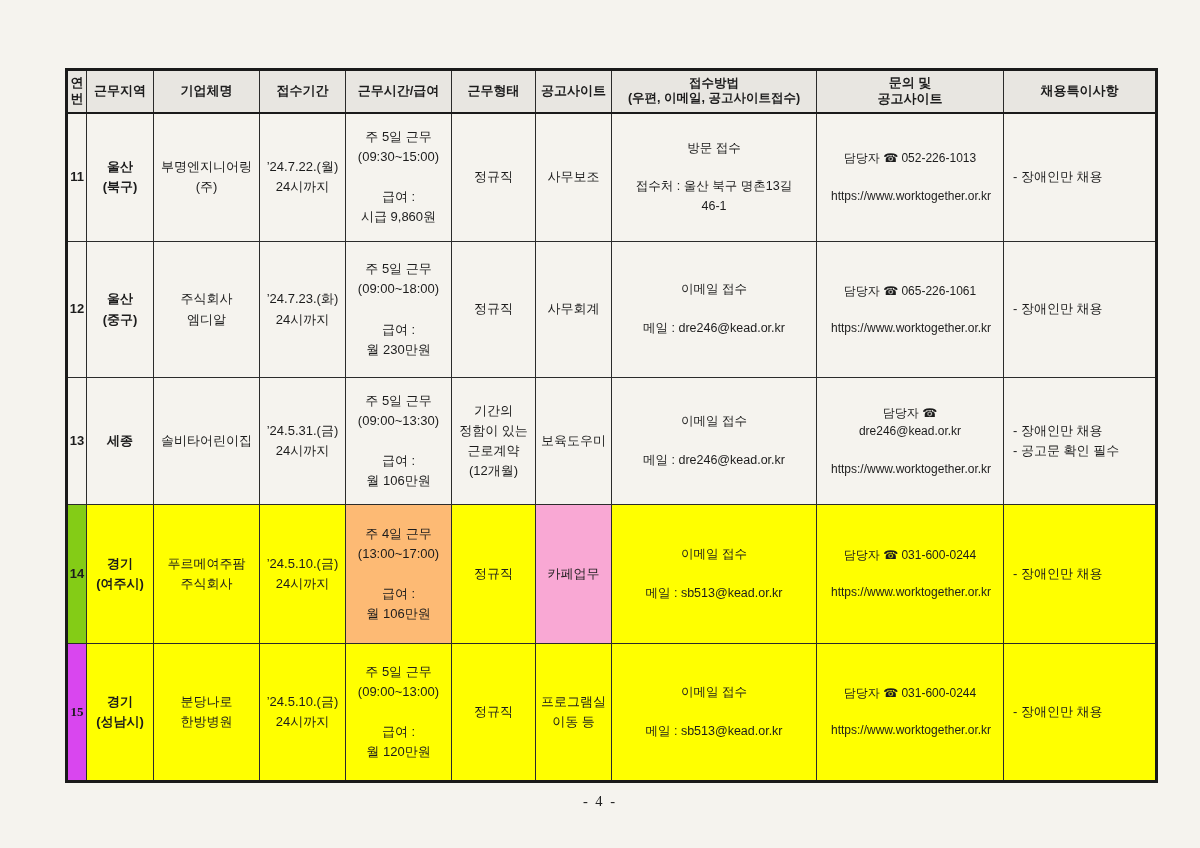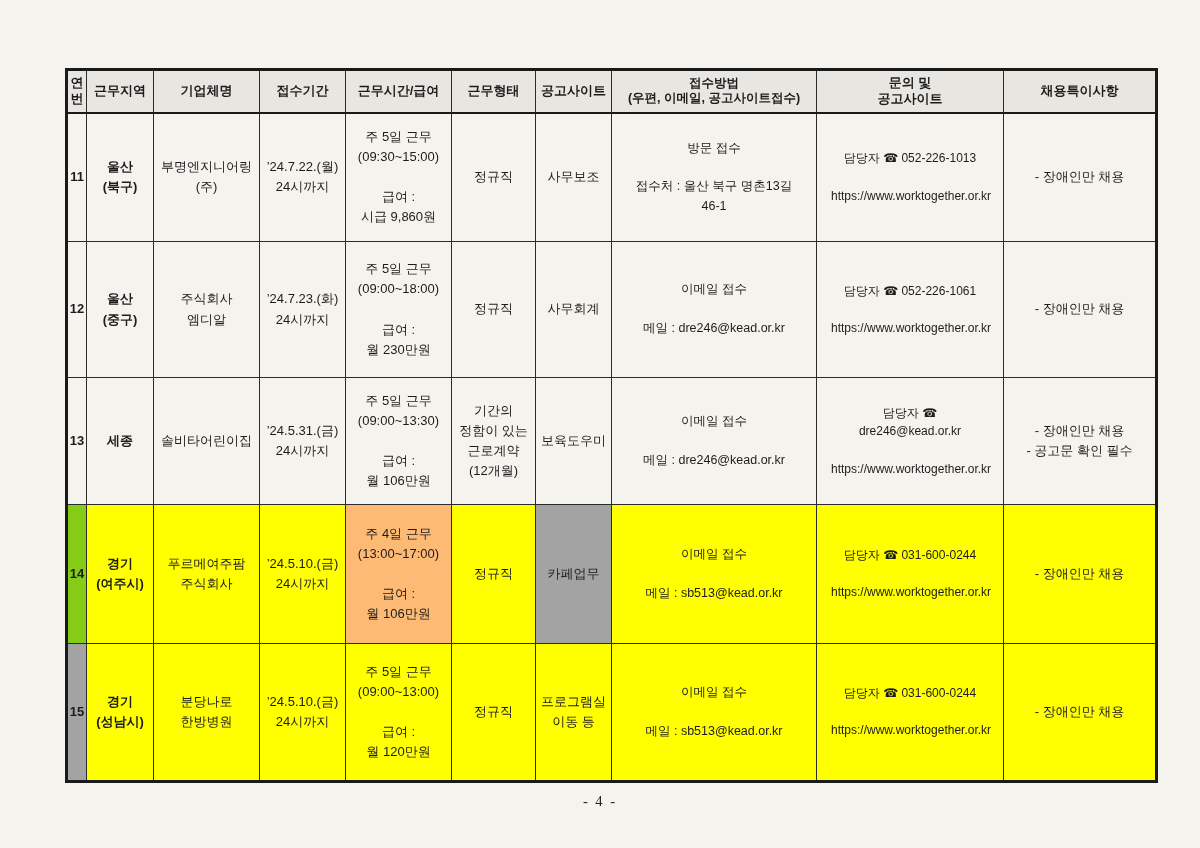"- 장애인만 채용" td.c-notes { text-align: center -> left }
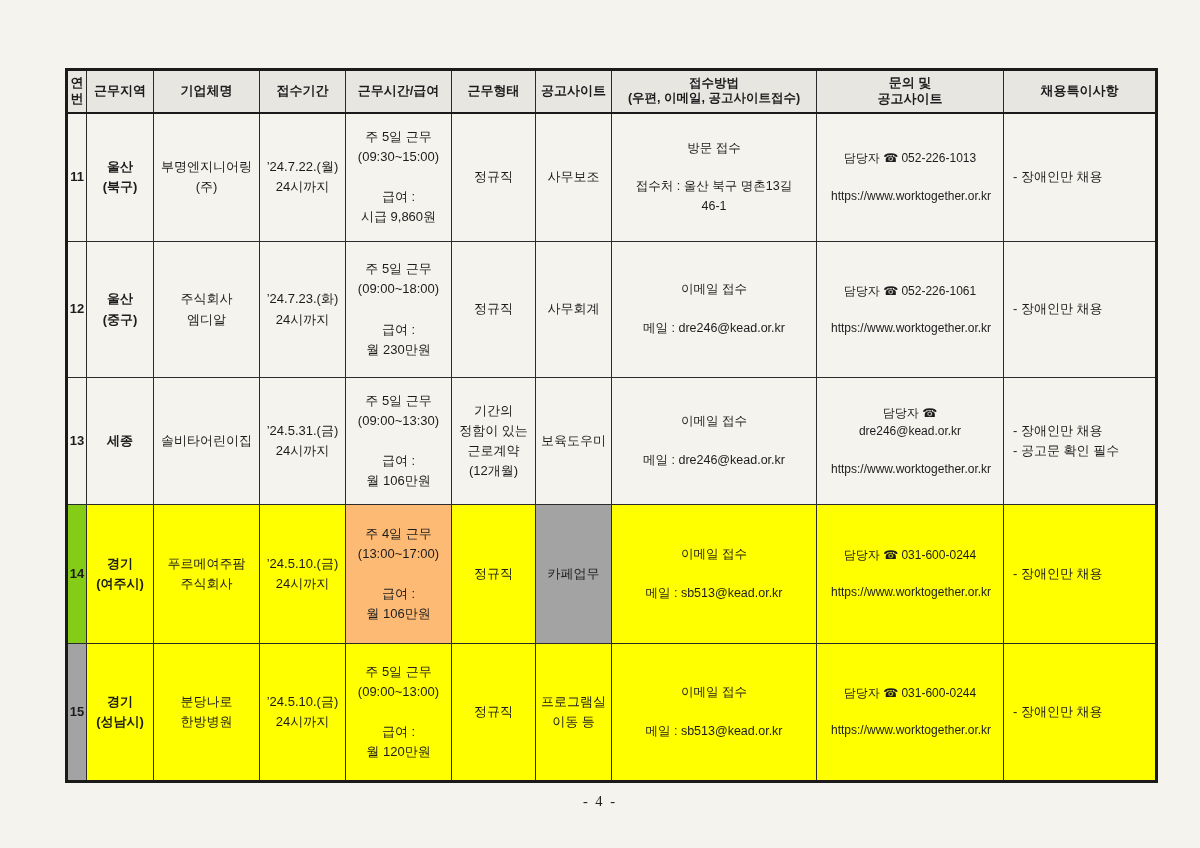"담당자 ☎ 052-226-1061" td.c-contact { text: 052-226-1061 -> 065-226-1061 }
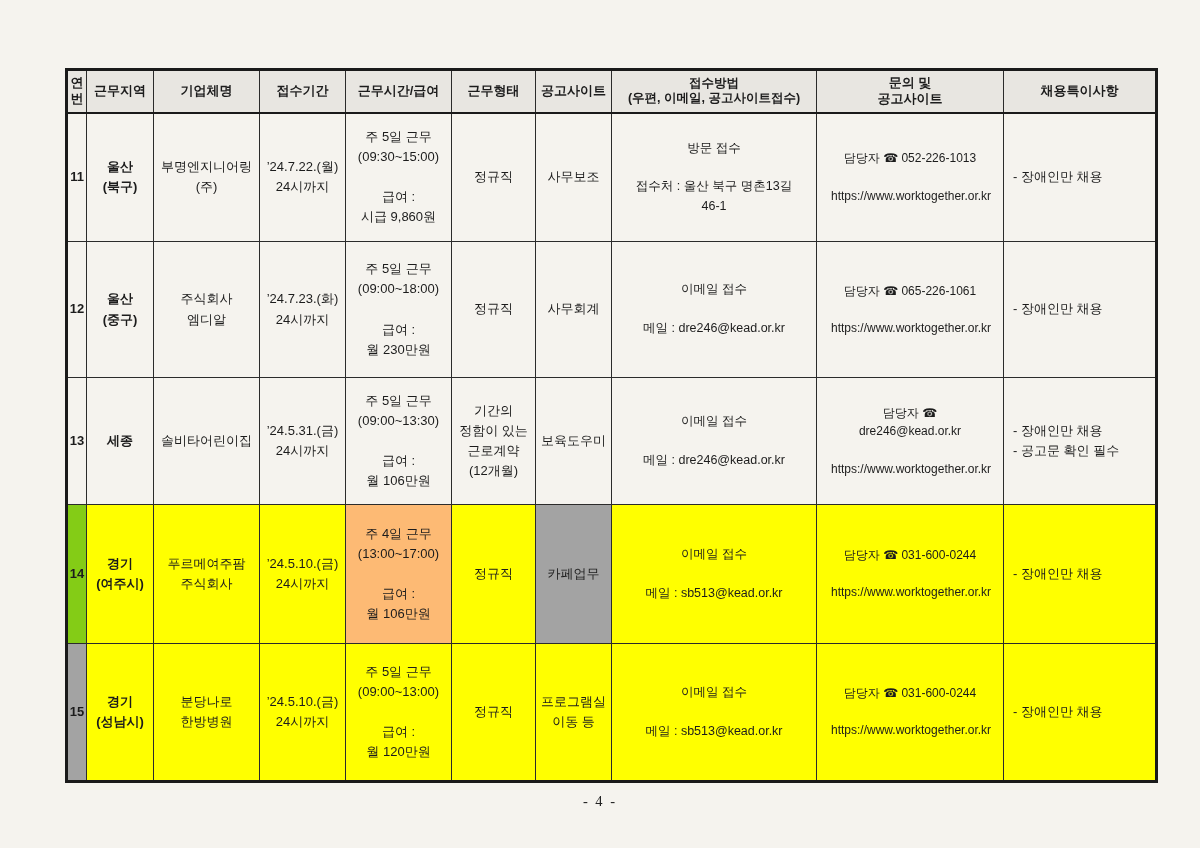"카페업무" td.c-duty { background: #a3a3a3 -> #f9a8d4 }
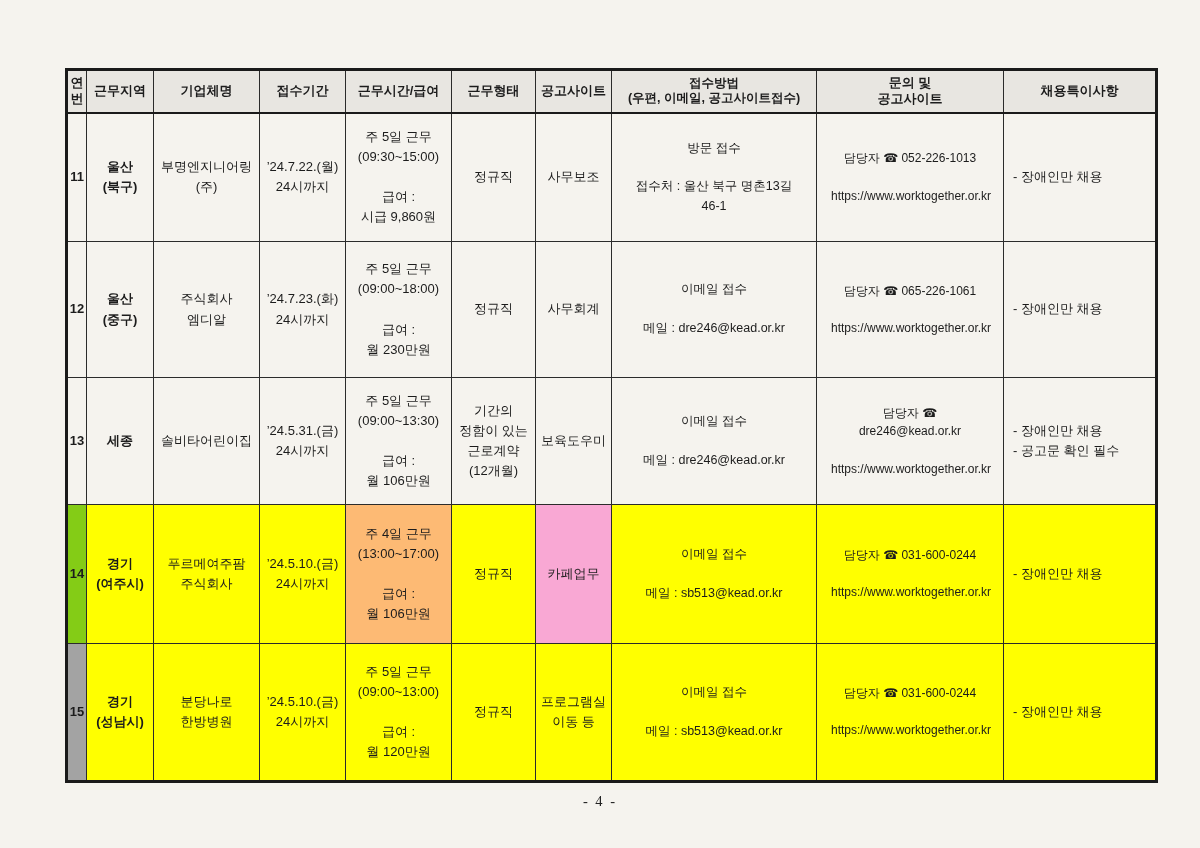"15" td.c-num { background: #a3a3a3 -> #d946ef; font-family: none -> Liberation Serif, serif }
